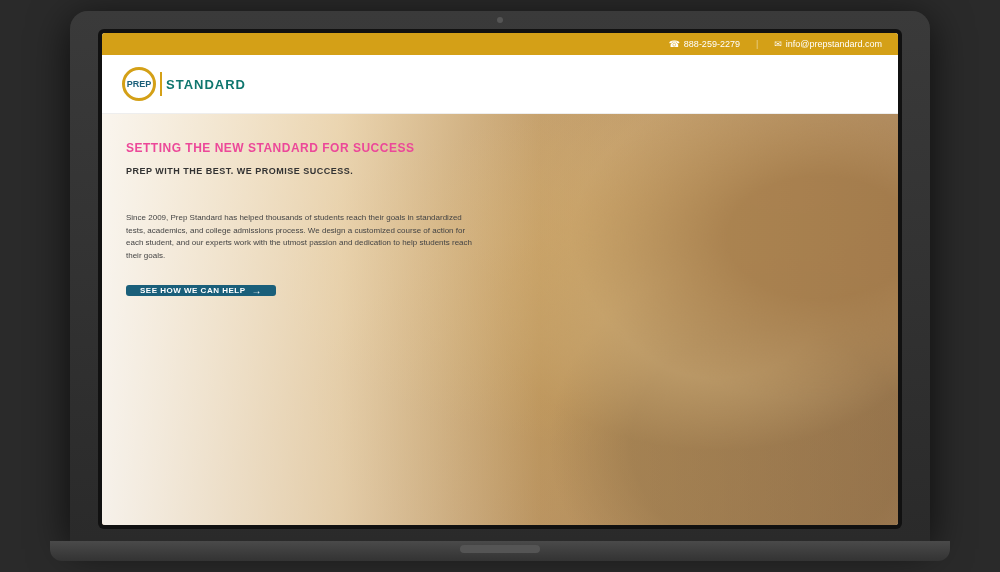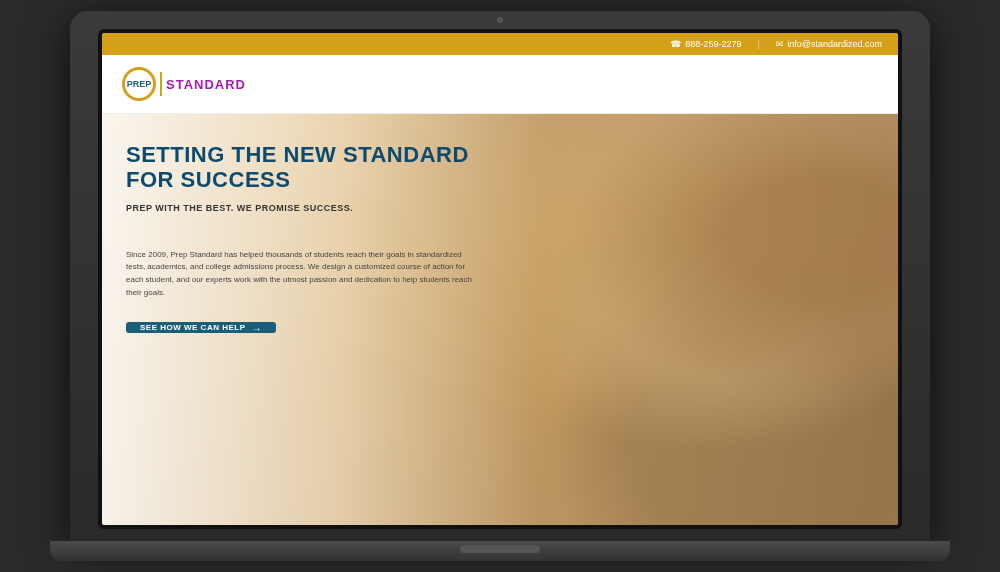"info@standardized.com" span { text: info@standardized.com -> info@prepstandard.com }
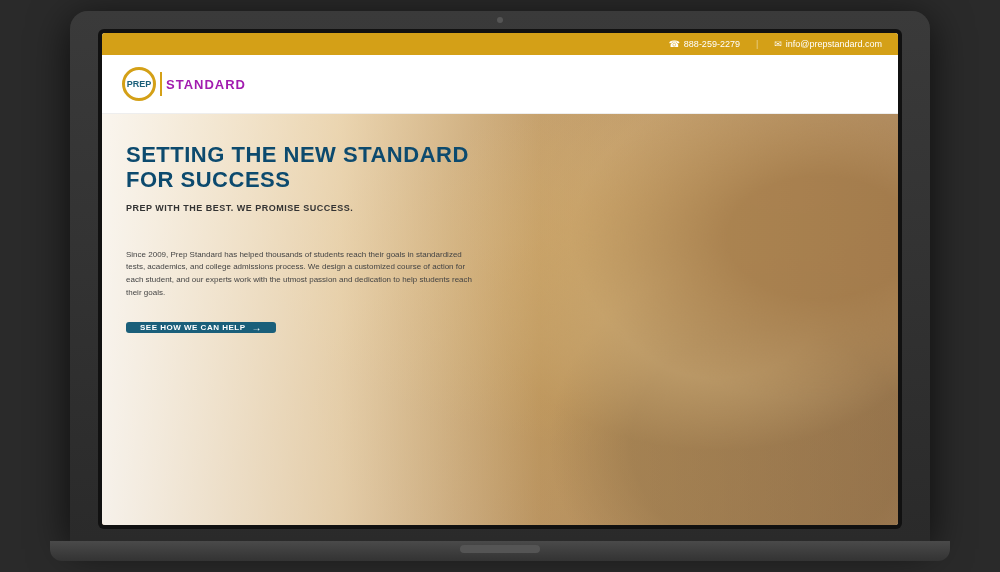"STANDARD" .logo-standard { color: #a21caf -> #0f766e }
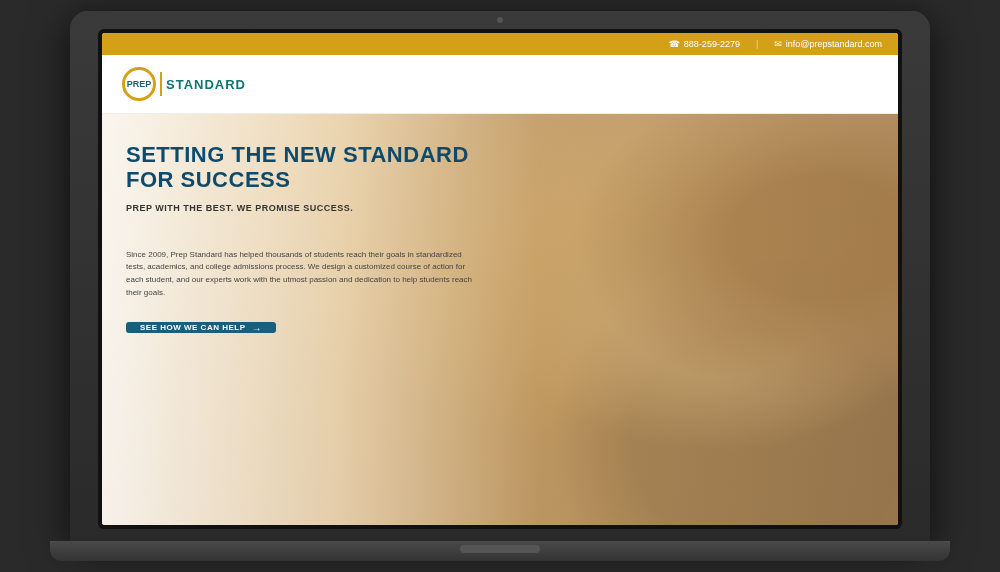"SETTING THE NEW STANDARD FOR" .hero-heading { color: #0c4a6e -> #ec4899; font-size: 22px -> 12px }
